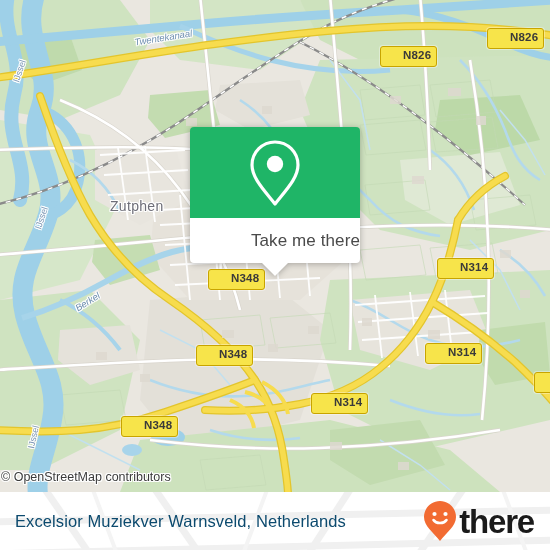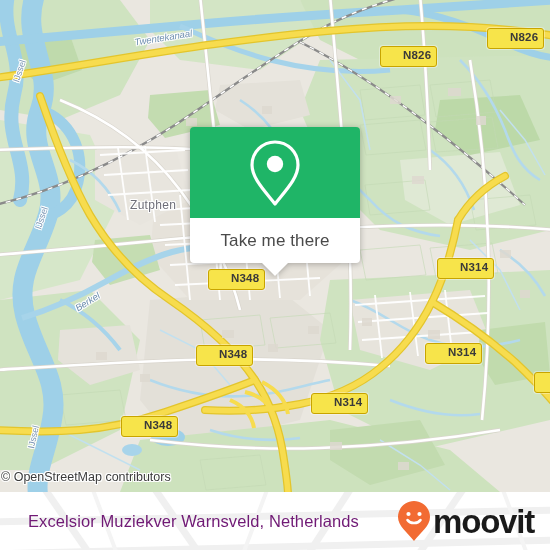"Zutphen" .lbl-city { font-size: 12px -> 14px; margin-left: 20px -> none }
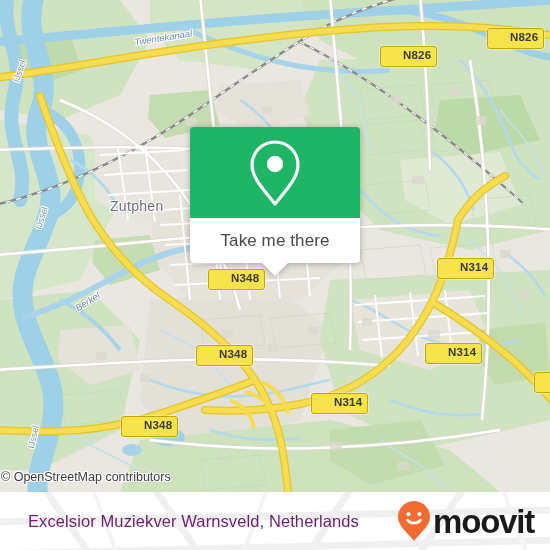"Take me there" #callout-bottom { justify-content: center -> flex-end }
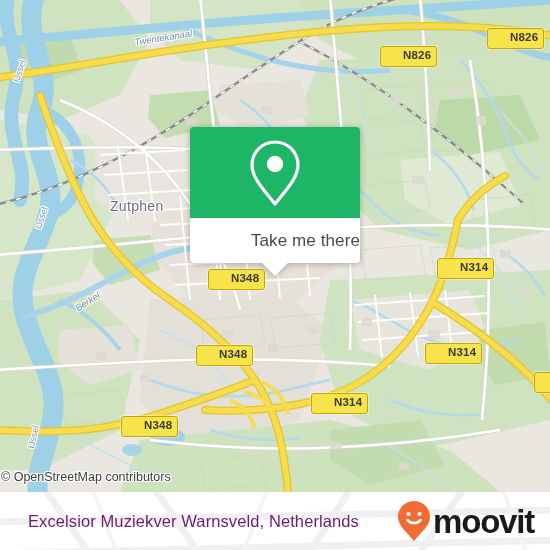"Excelsior Muziekver Warnsveld," #footer-title { color: #701a75 -> #0c4a6e; margin-left: 28px -> 15px }
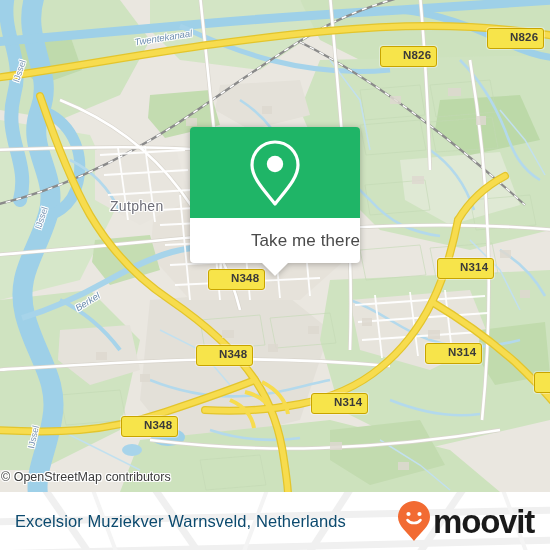"moovit" span { text: moovit -> there }
